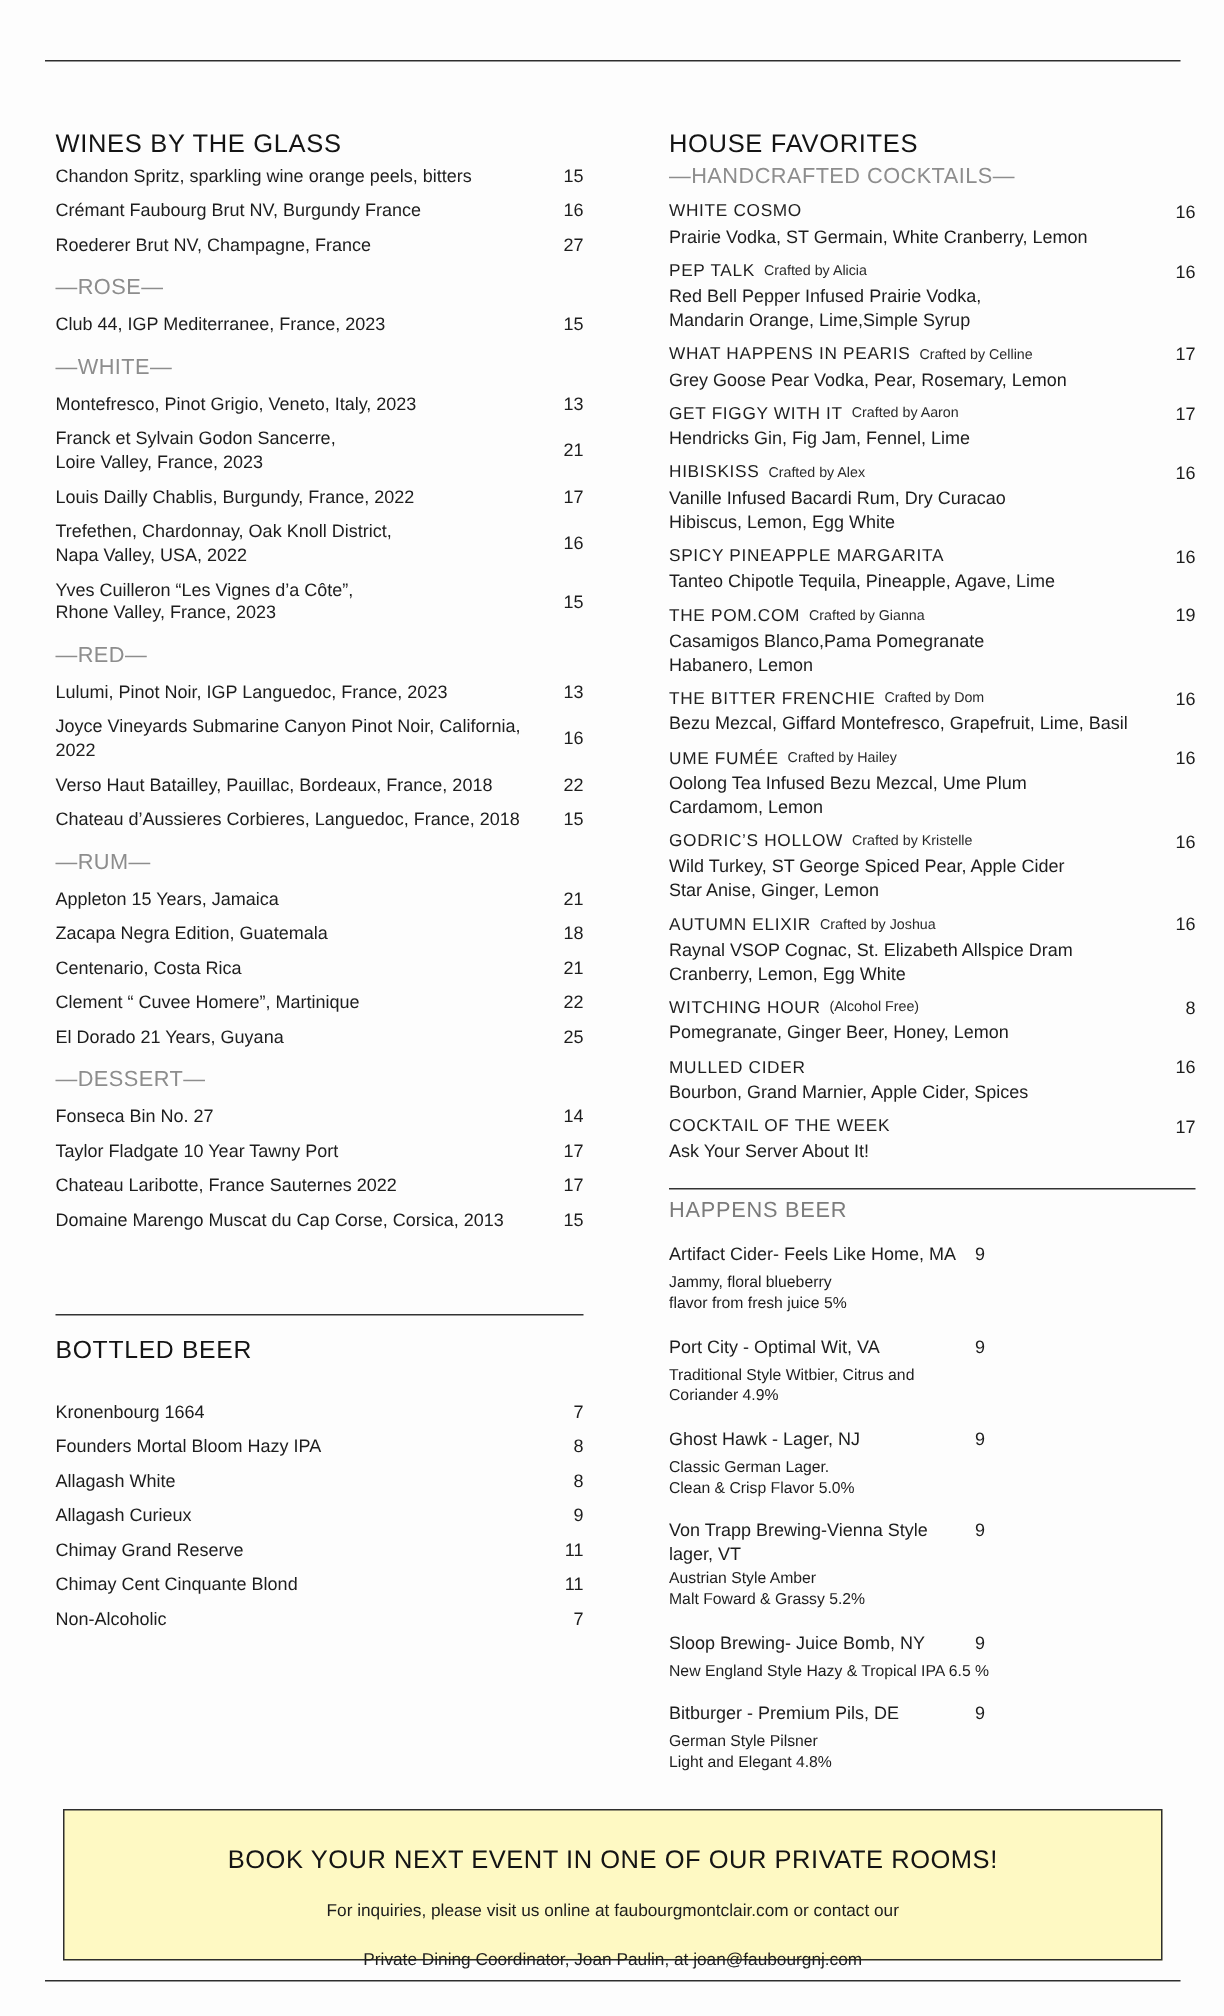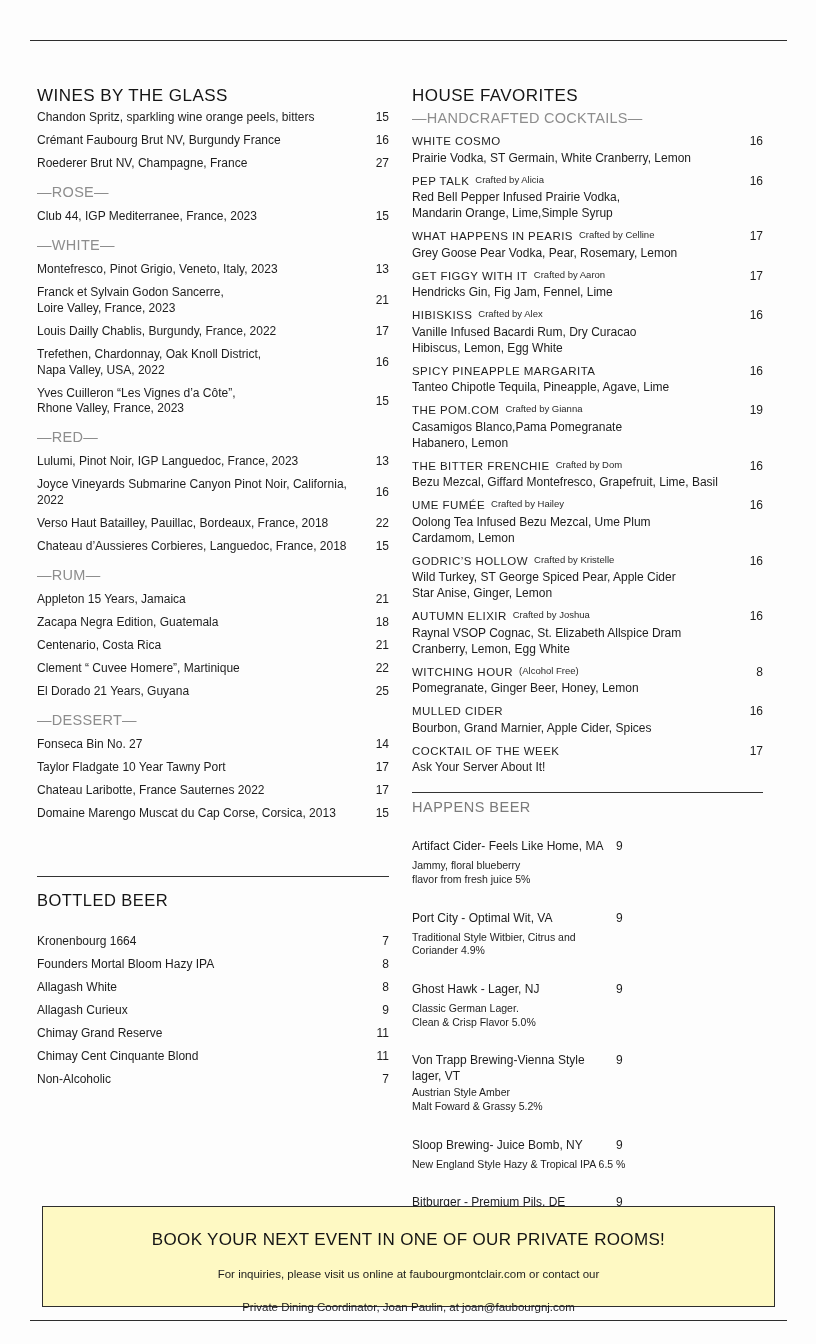"WINES BY THE GLASS" .columns { gap: 23px -> 57px }
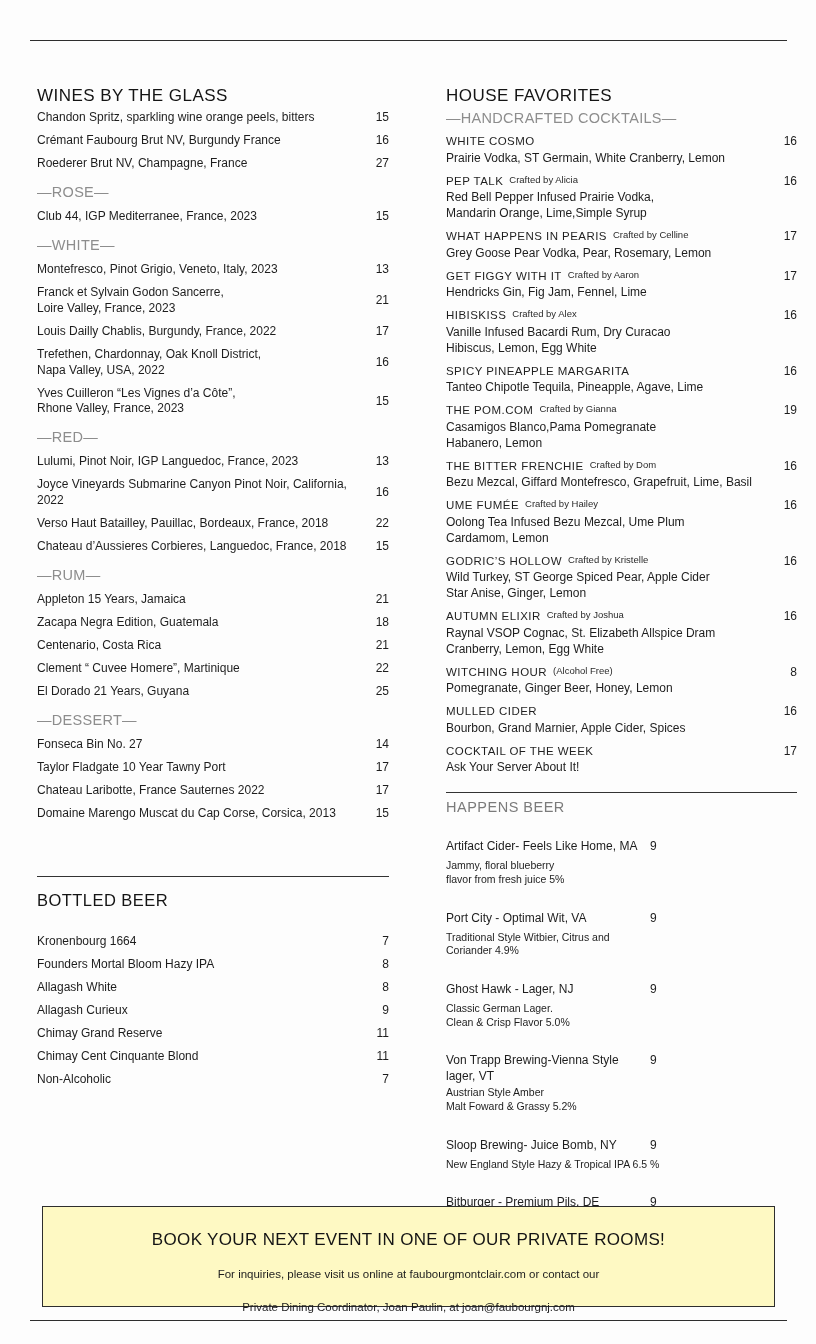"WHITE COSMO" .chead { align-items: flex-start -> center }
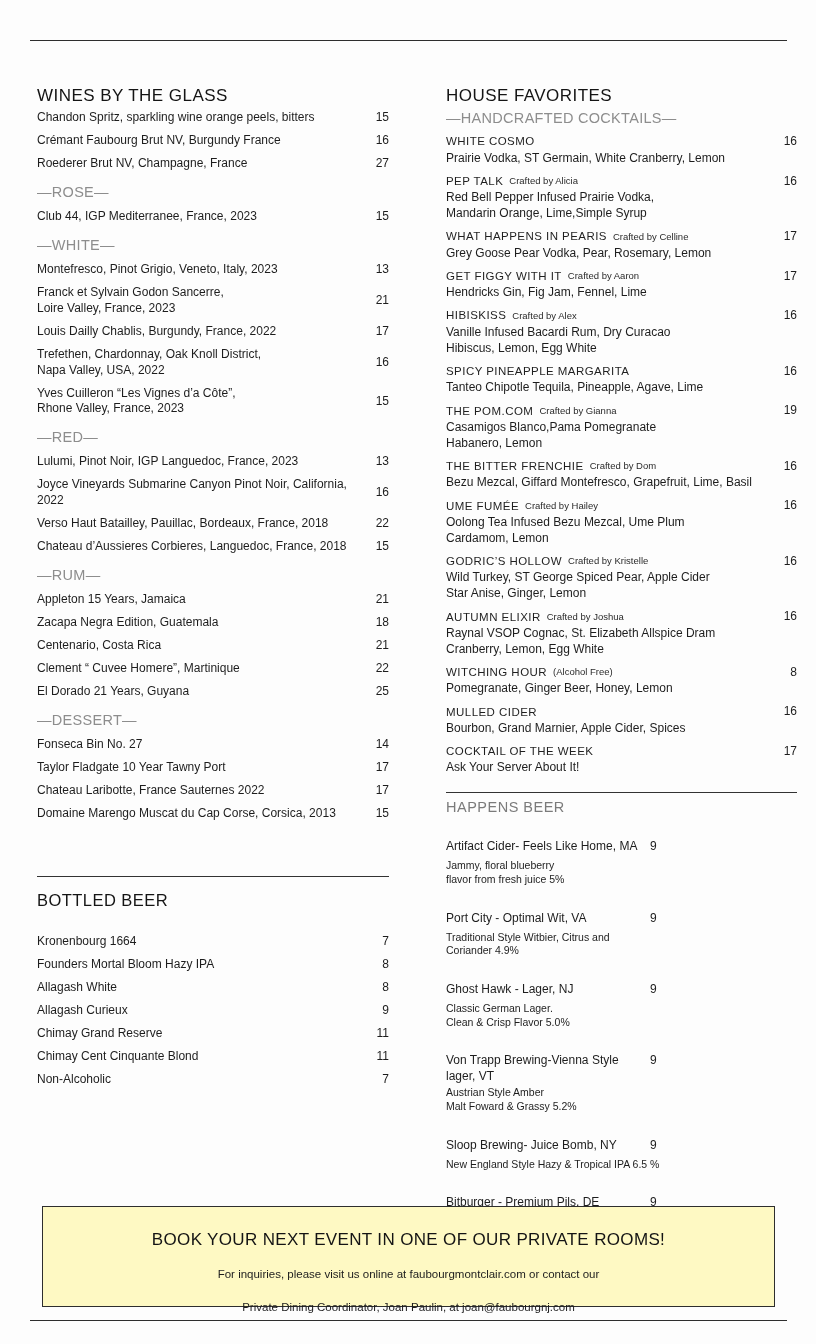"Artifact Cider- Feels Like Home," .draught-item { margin: 24px 0 0 -> 14px 0 0 }
